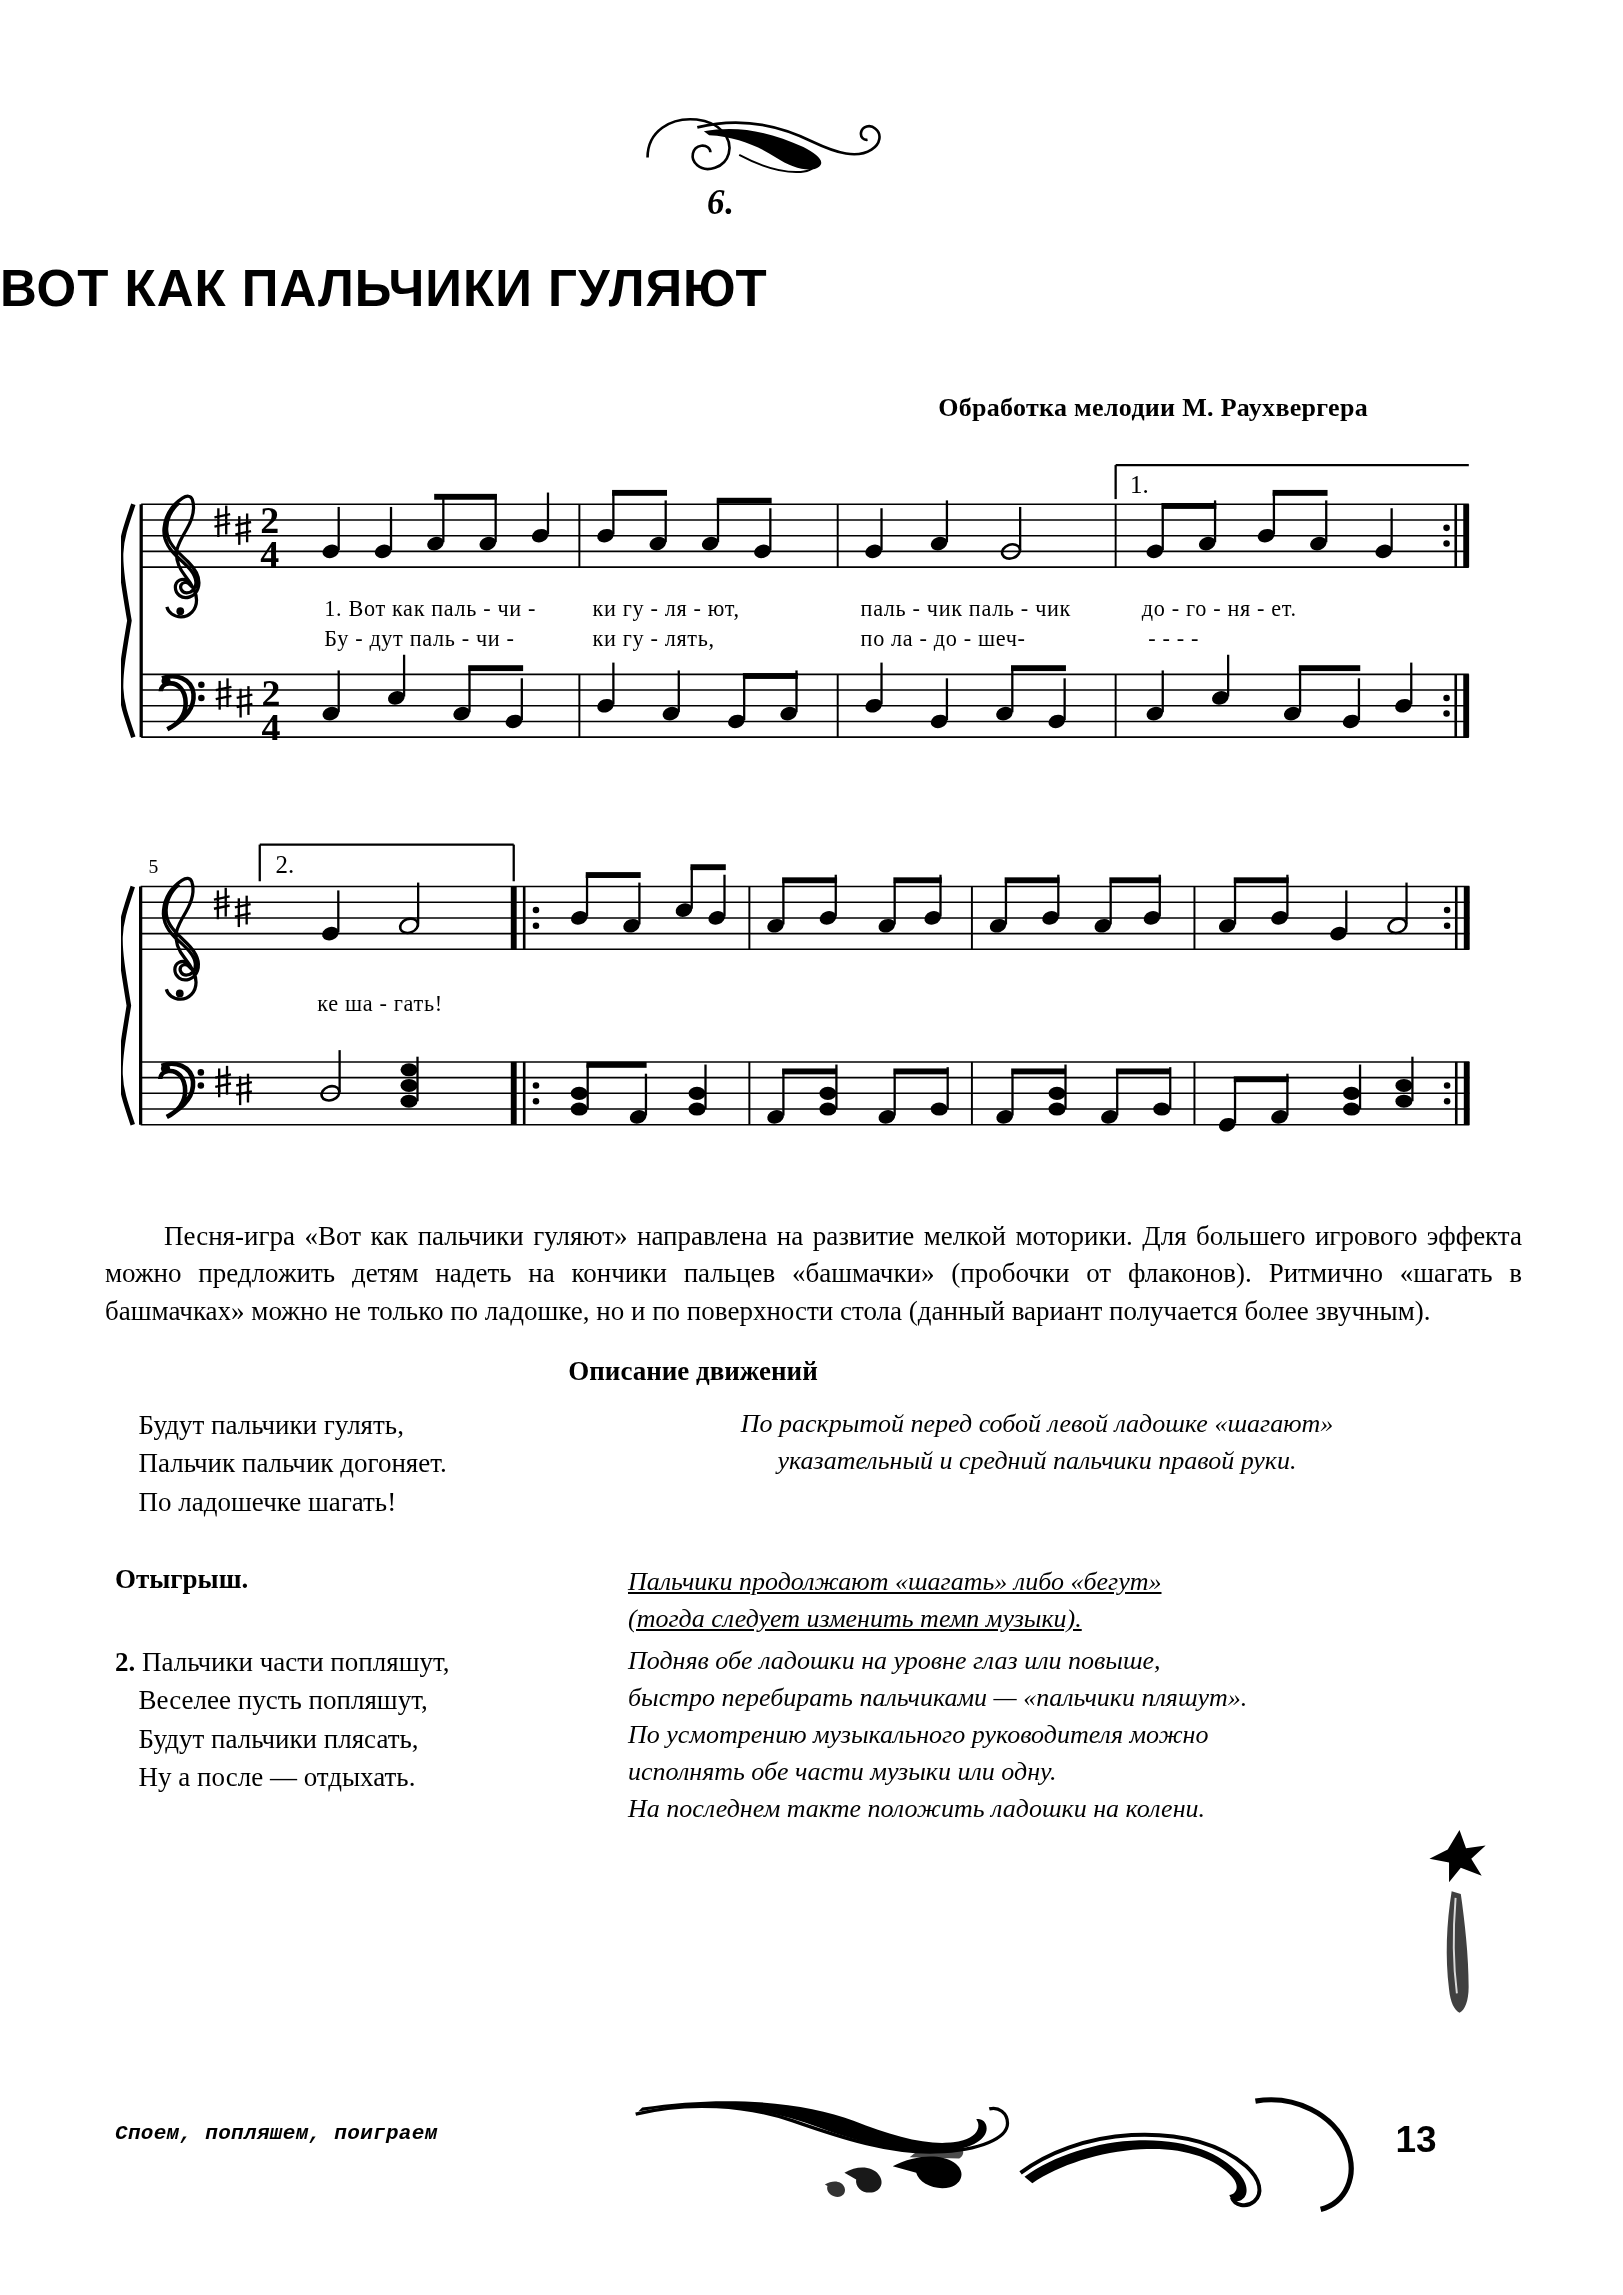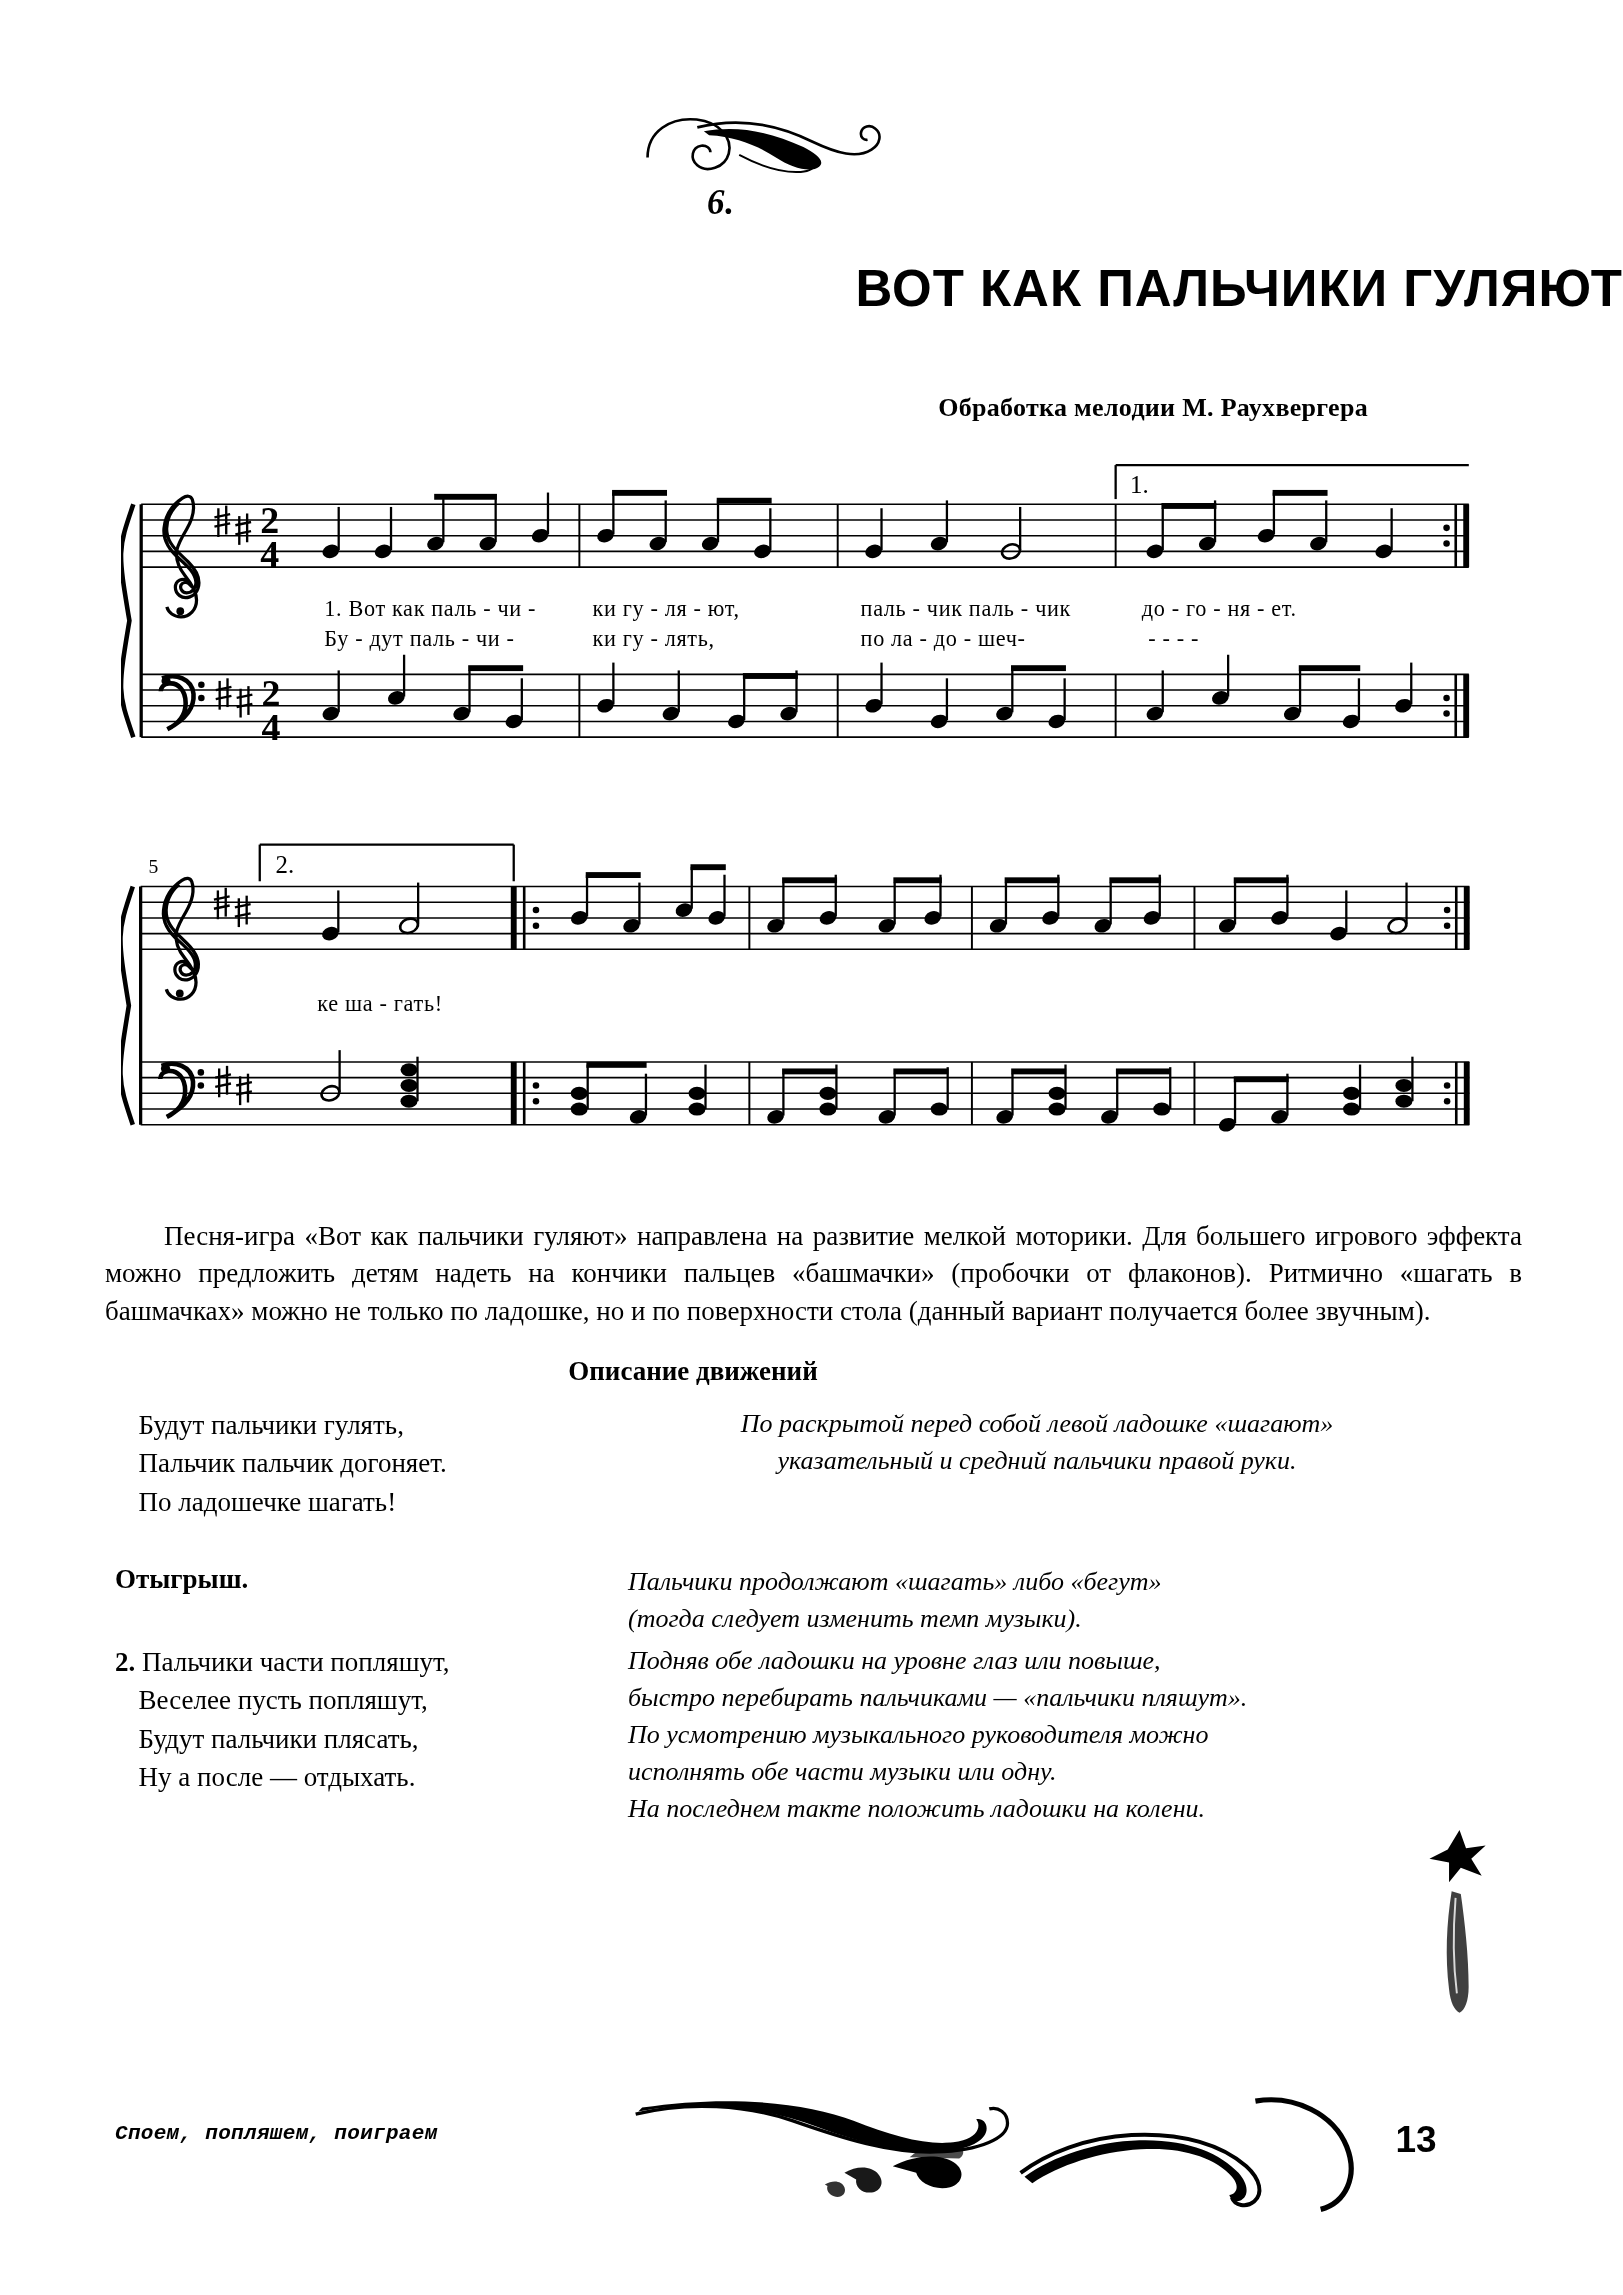"ВОТ КАК ПАЛЬЧИКИ ГУЛЯЮТ" .song-title { text-align: right -> left }
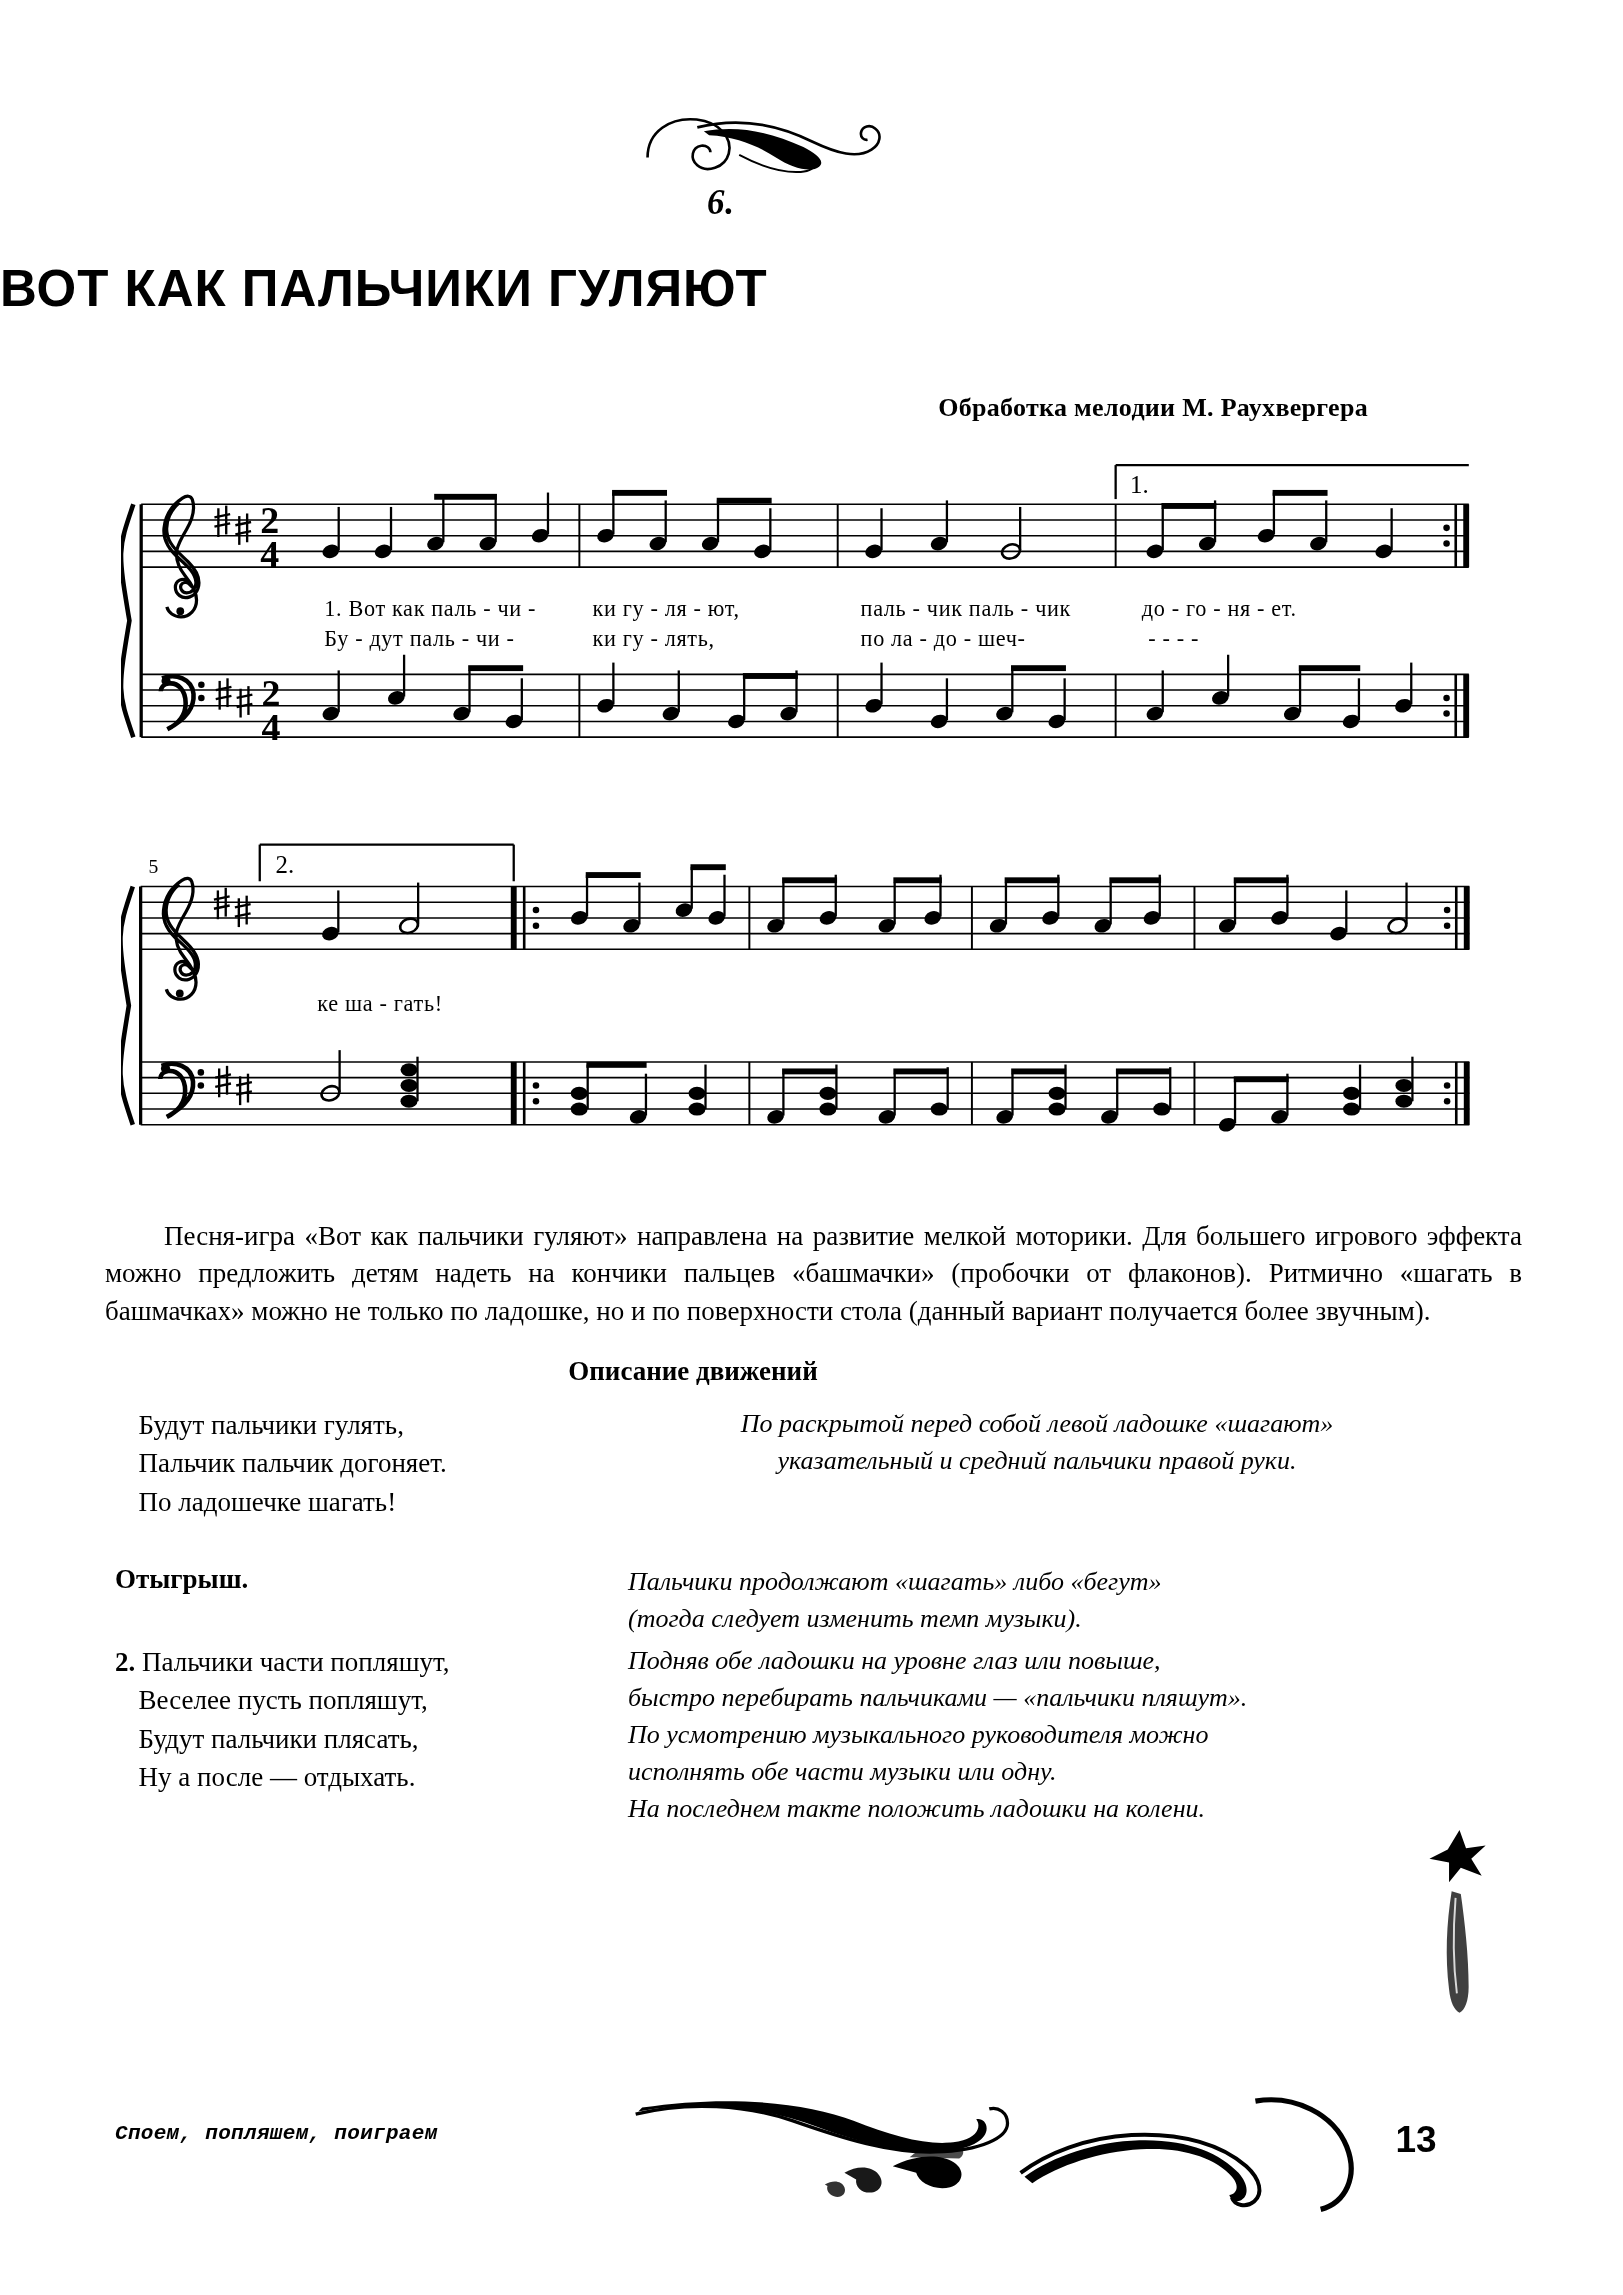"Пальчики продолжают «шагать» либо" div.col-right { text-decoration: none -> underline }
